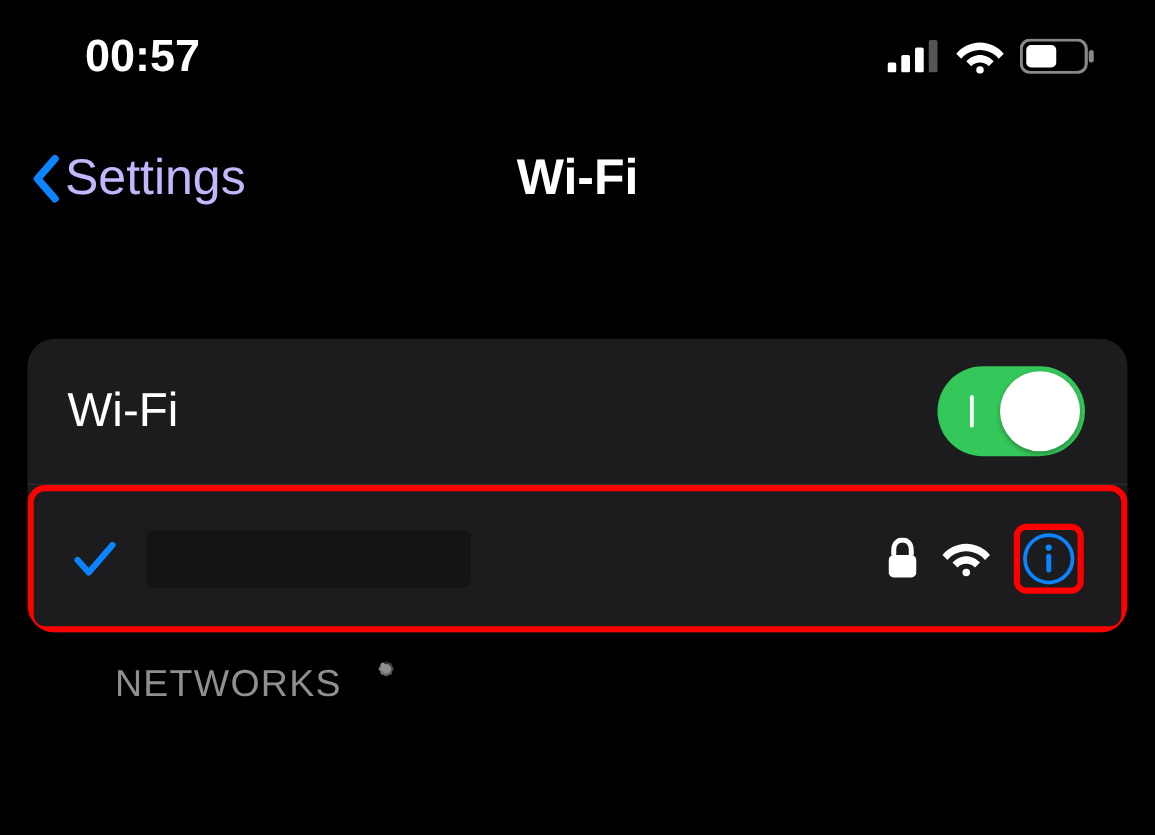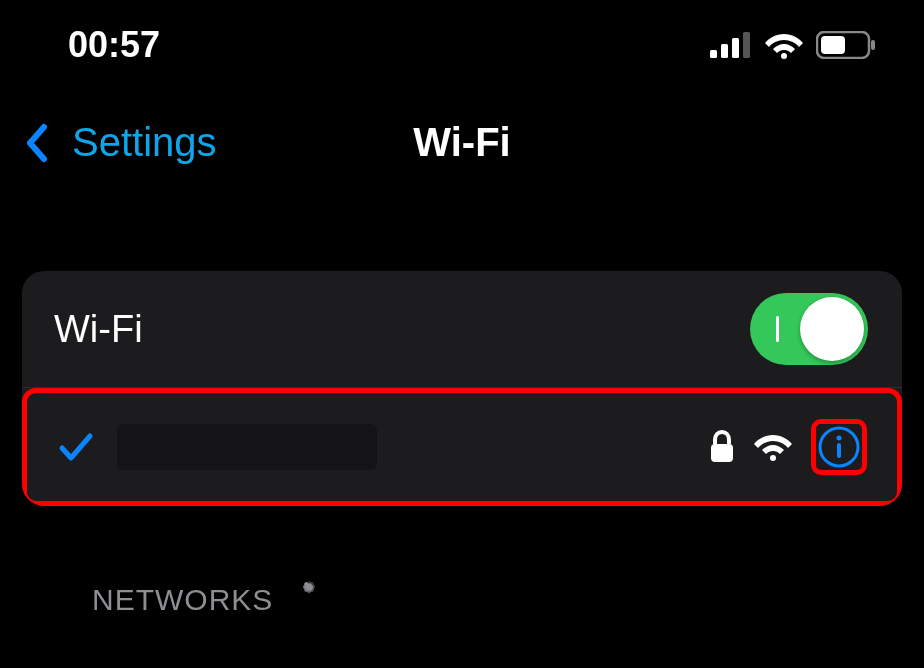"Settings" .back-btn { color: #0ea5e9 -> #c4b5fd; gap: 20px -> 0 }
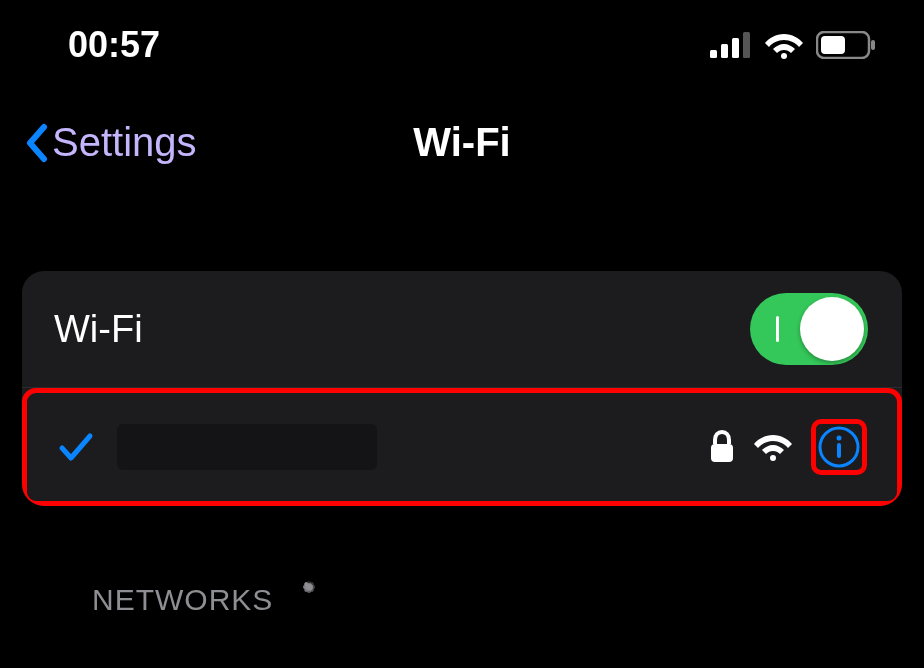"NETWORKS" .section-header { padding: 76px 0 0 70px -> 24px 0 0 70px }
